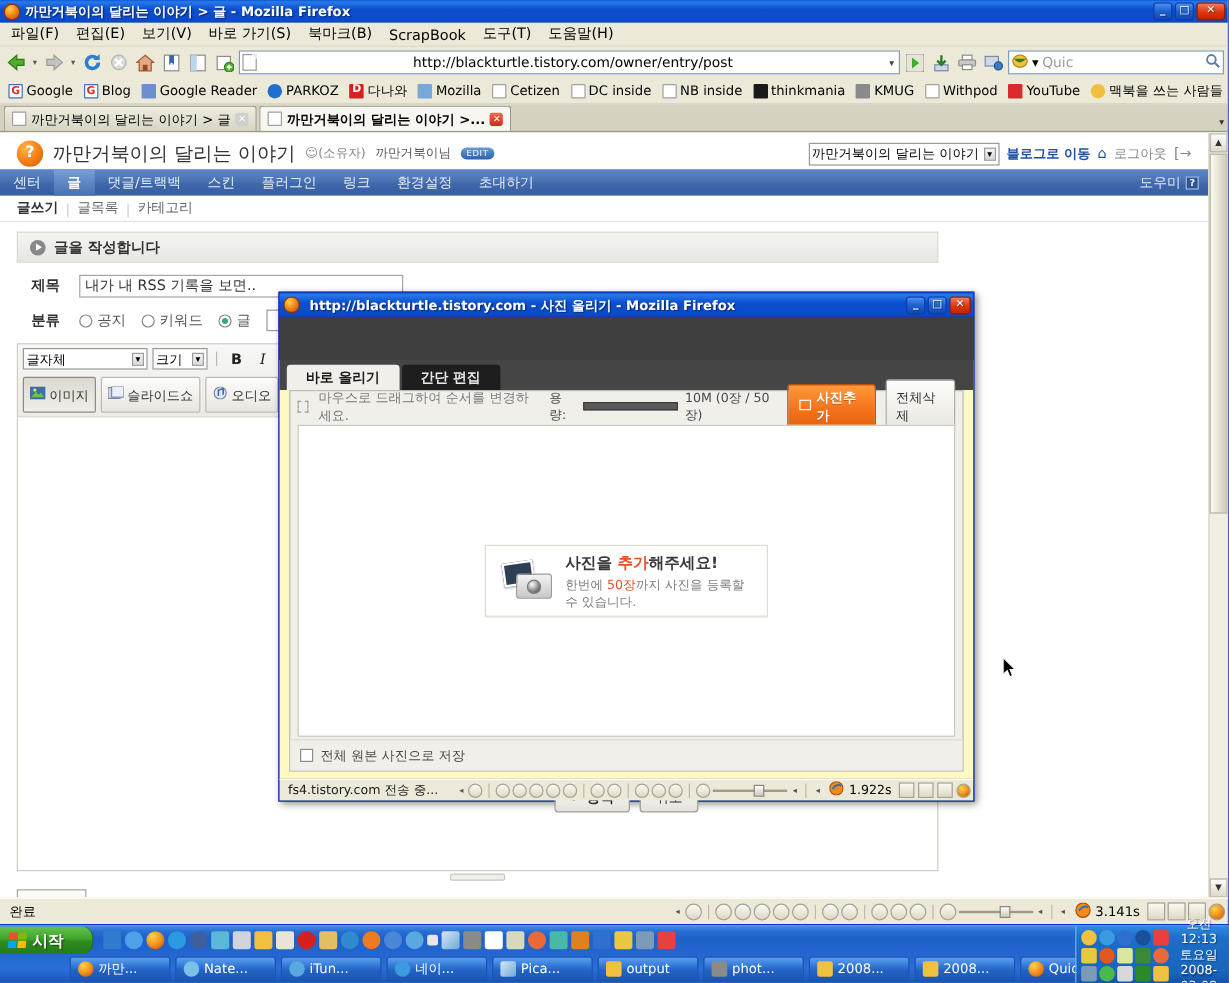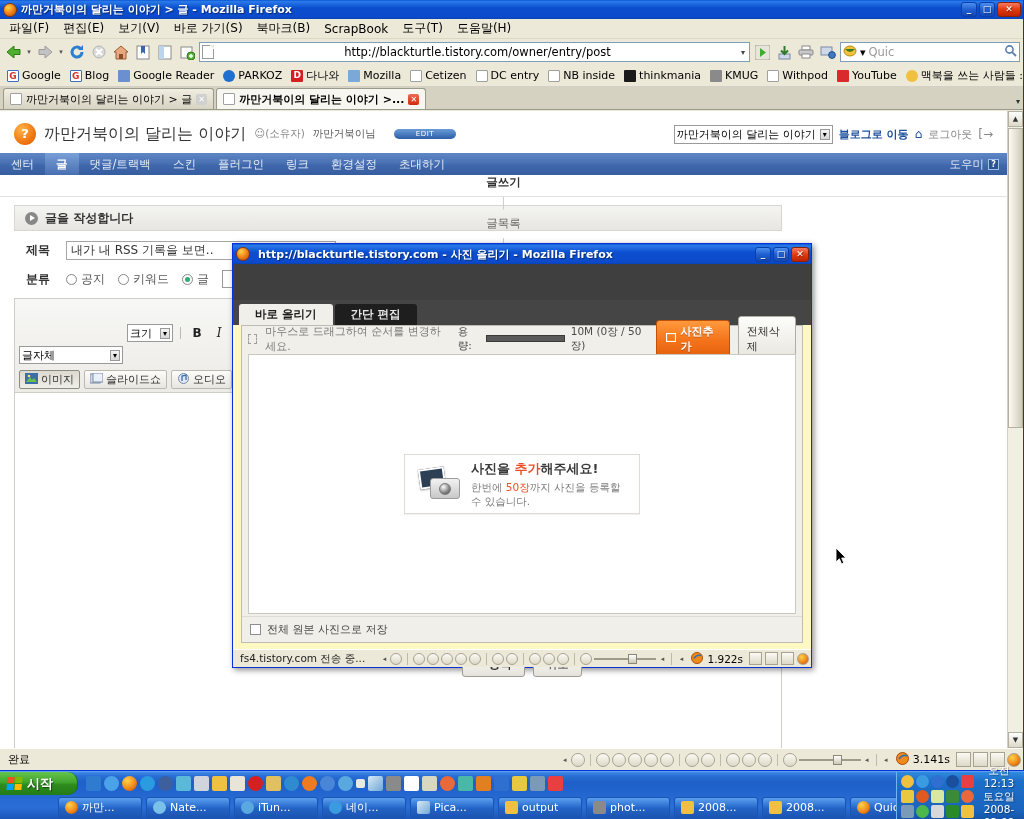"DC entry" span { text: entry -> inside }
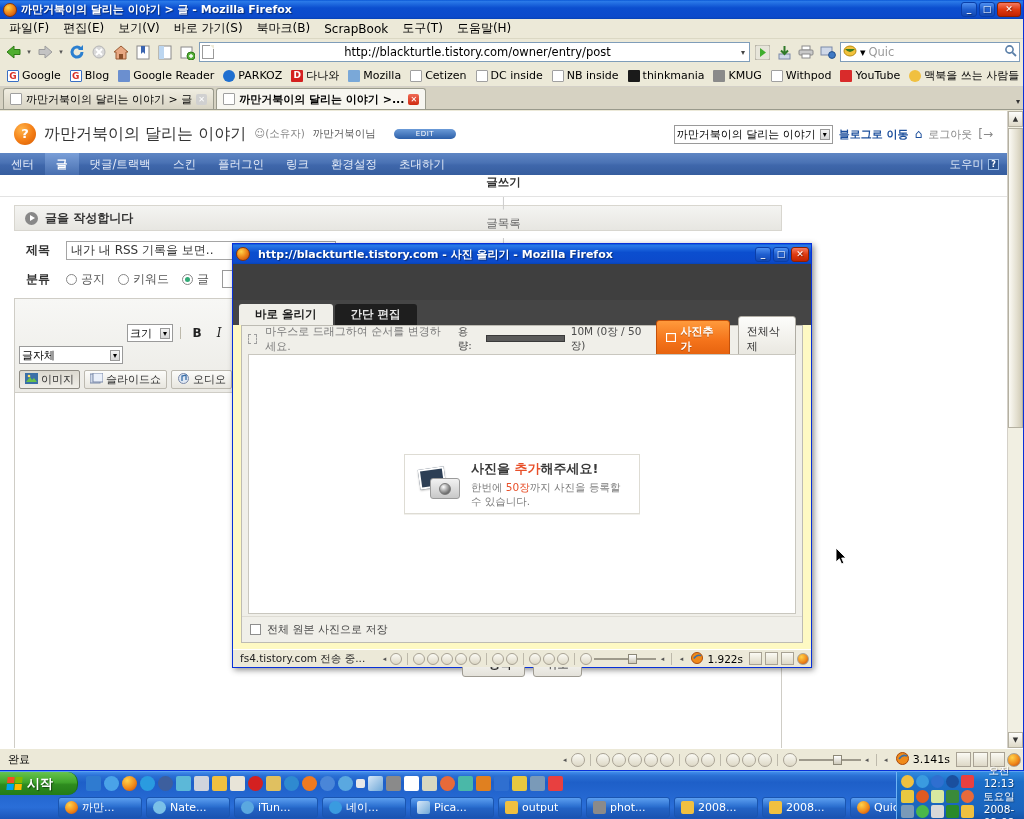"까만거북이의 달리는 이야기" .tis-head { height: 42px -> 30px }
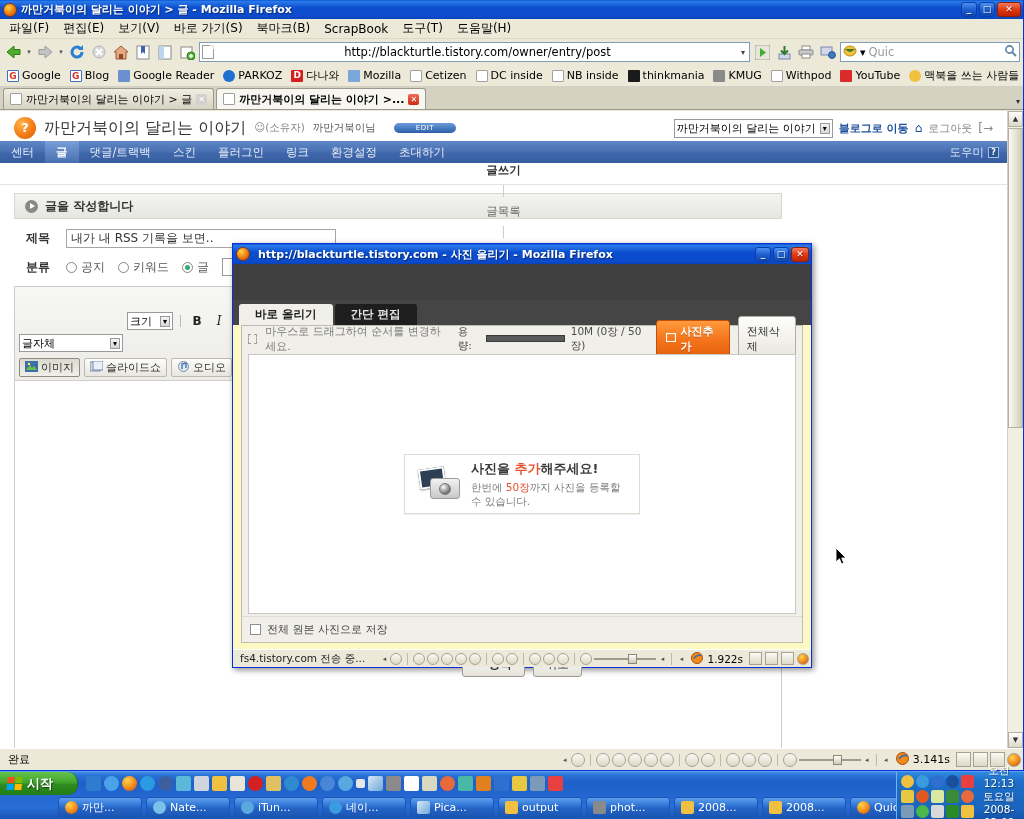"EDIT" .edit-badge { margin-left: 10px -> none; padding: 1px 22px -> 1px 5px }
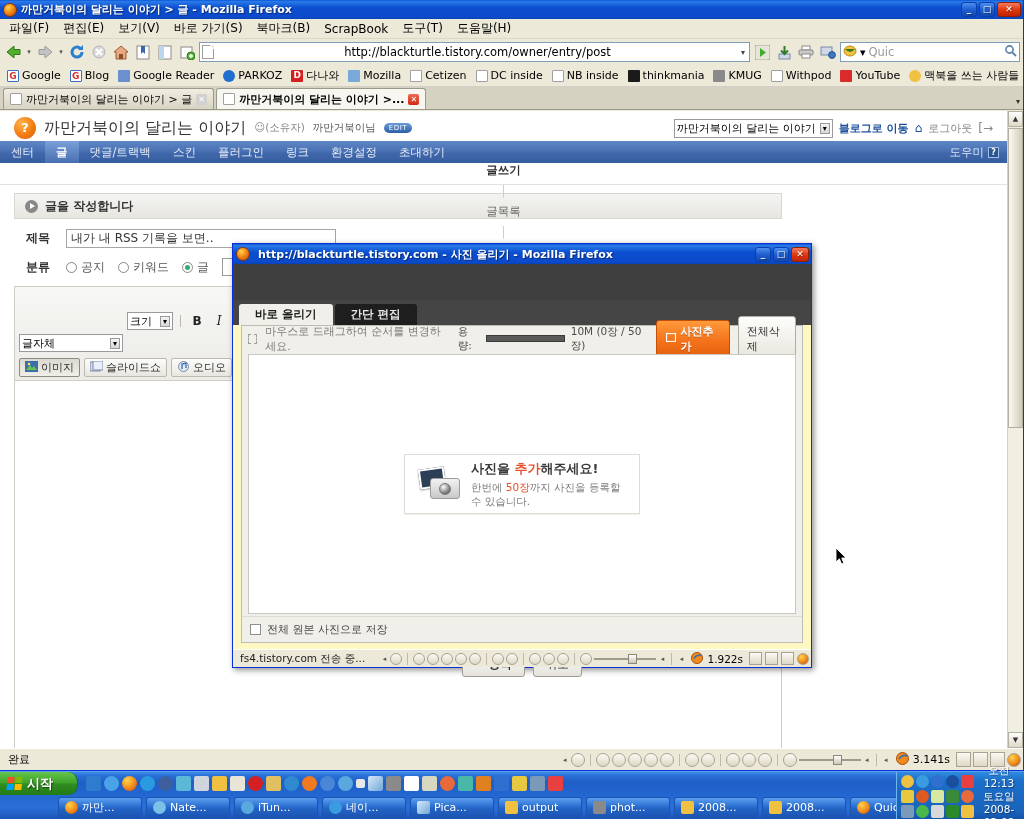"글쓰기" .tis-sub { flex-direction: column -> none }
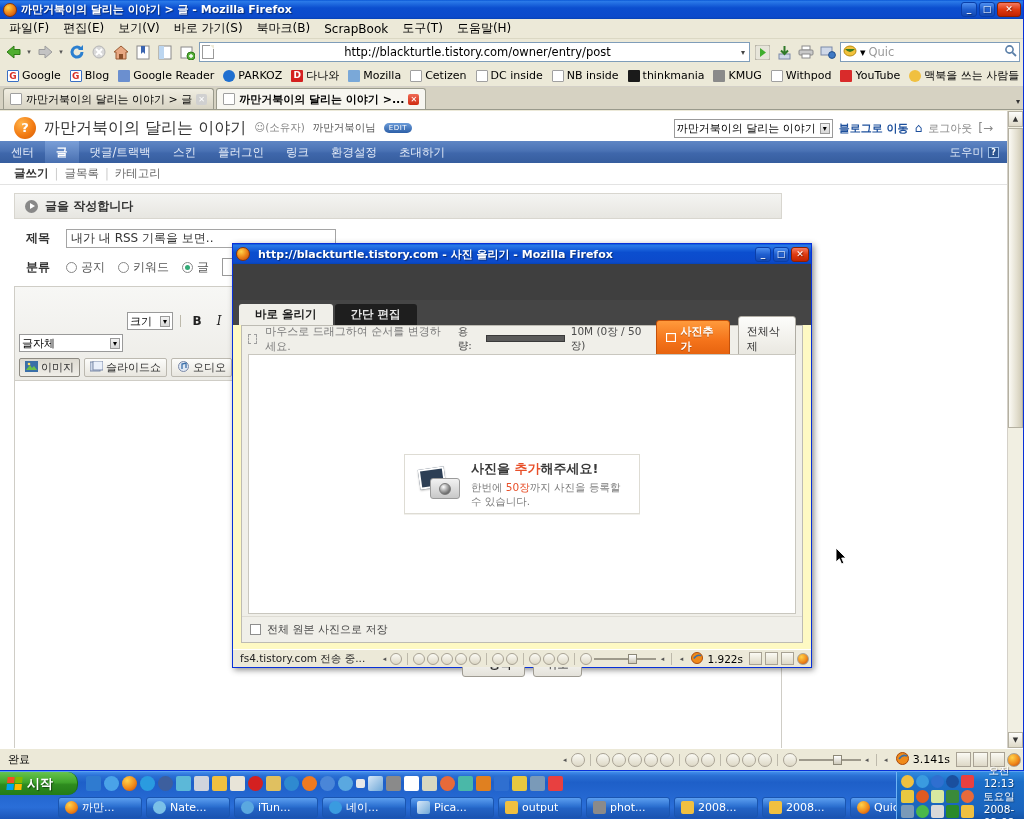"글자체" span.sel-box { margin-top: 44px -> none }
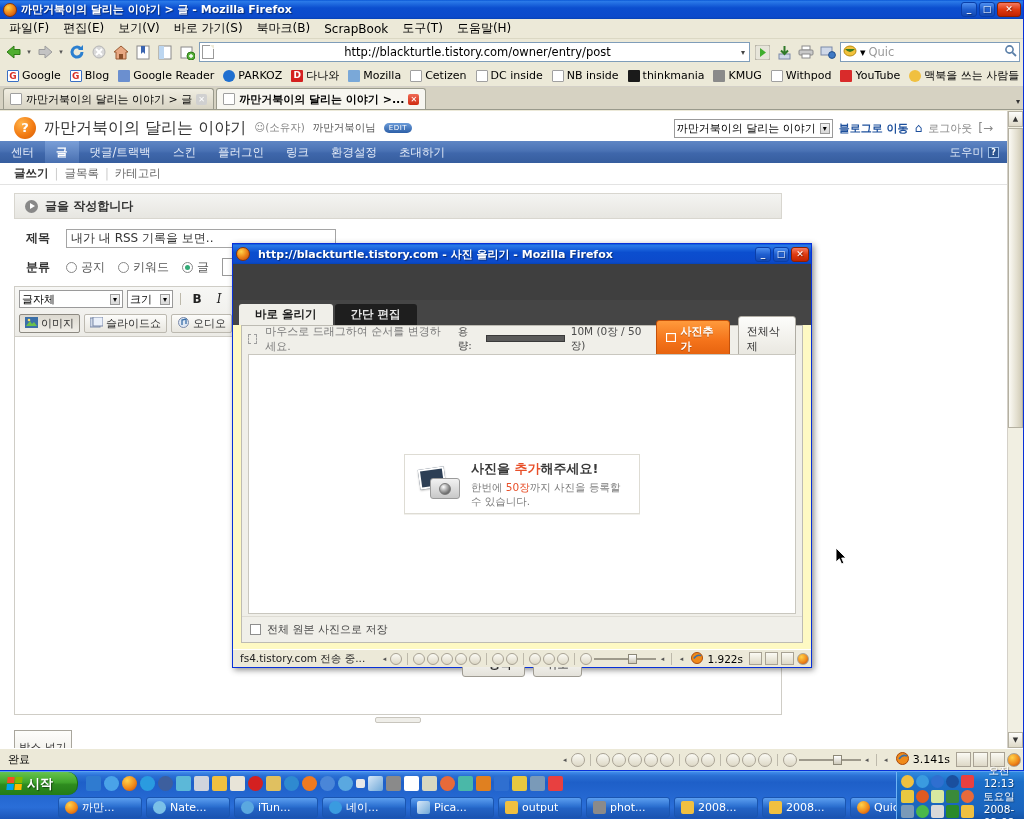"이미지" .tbtn { height: 19px -> 30px }
